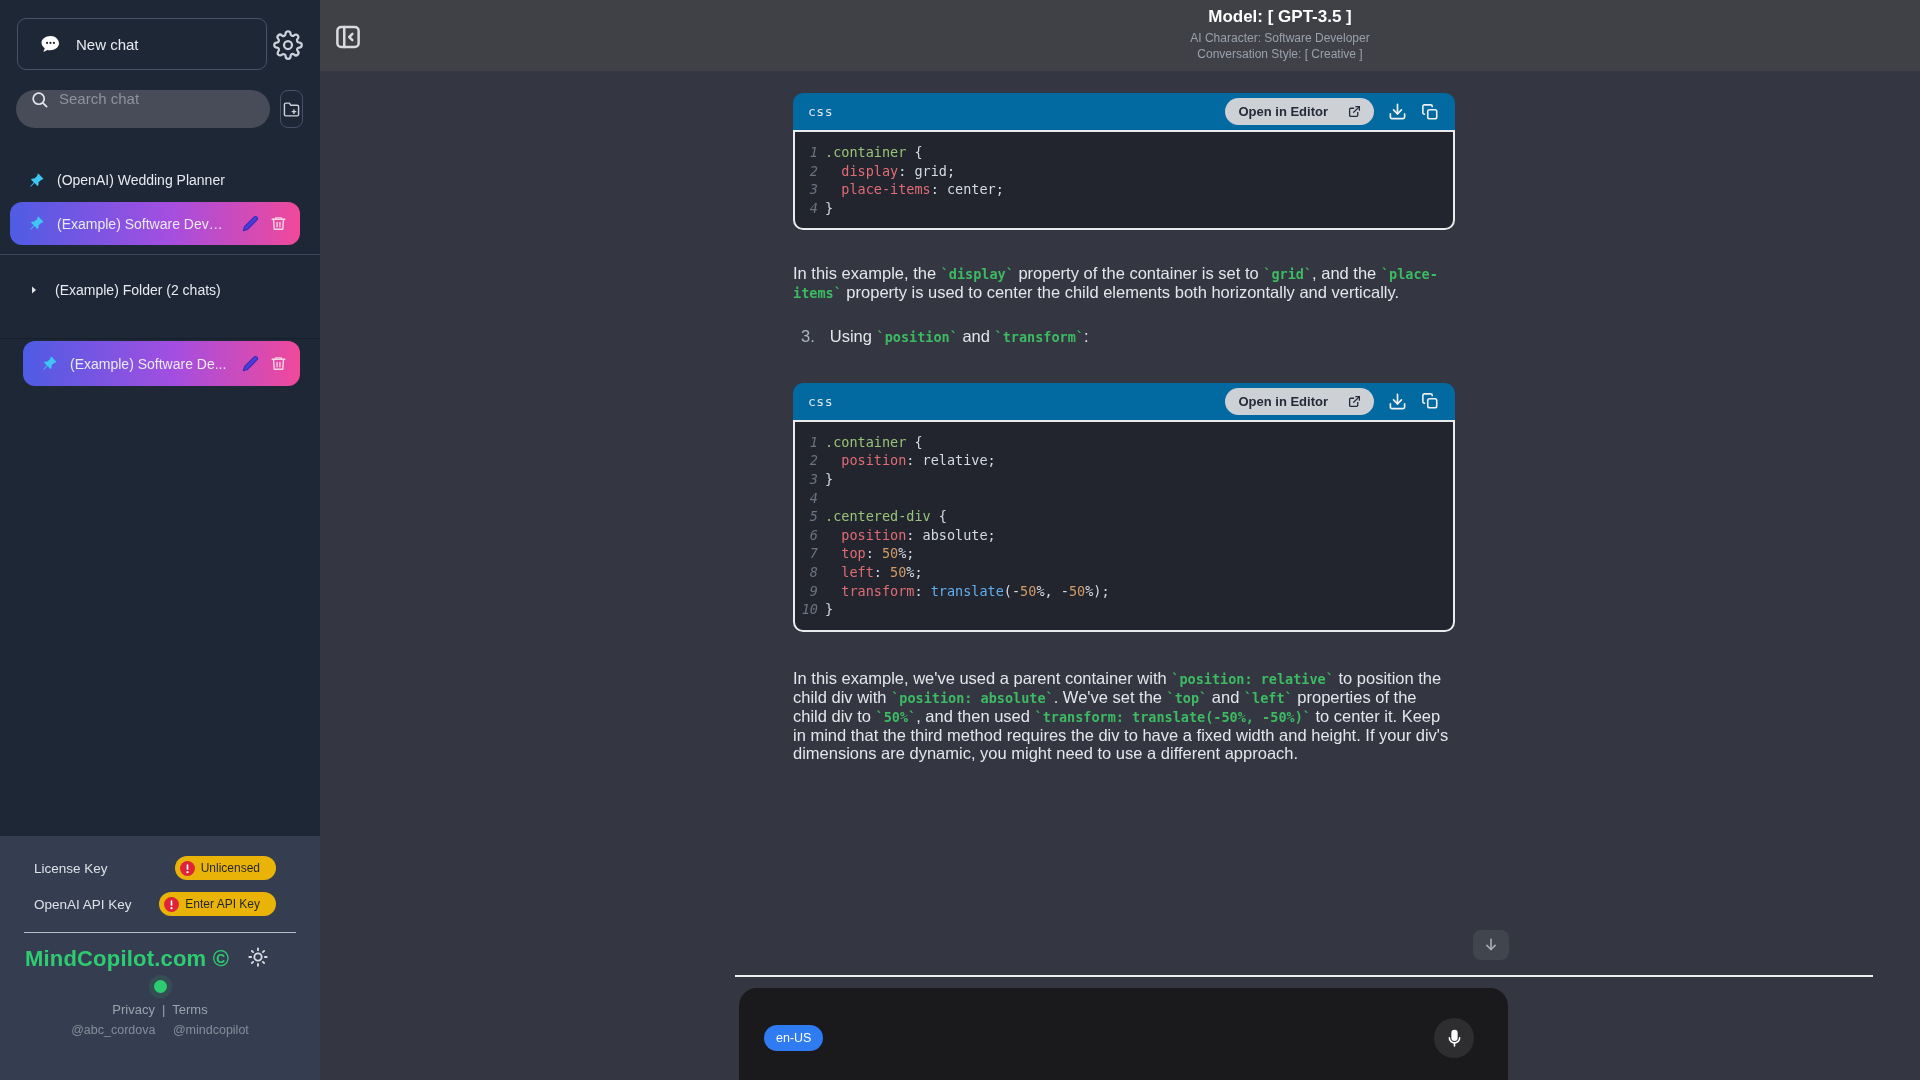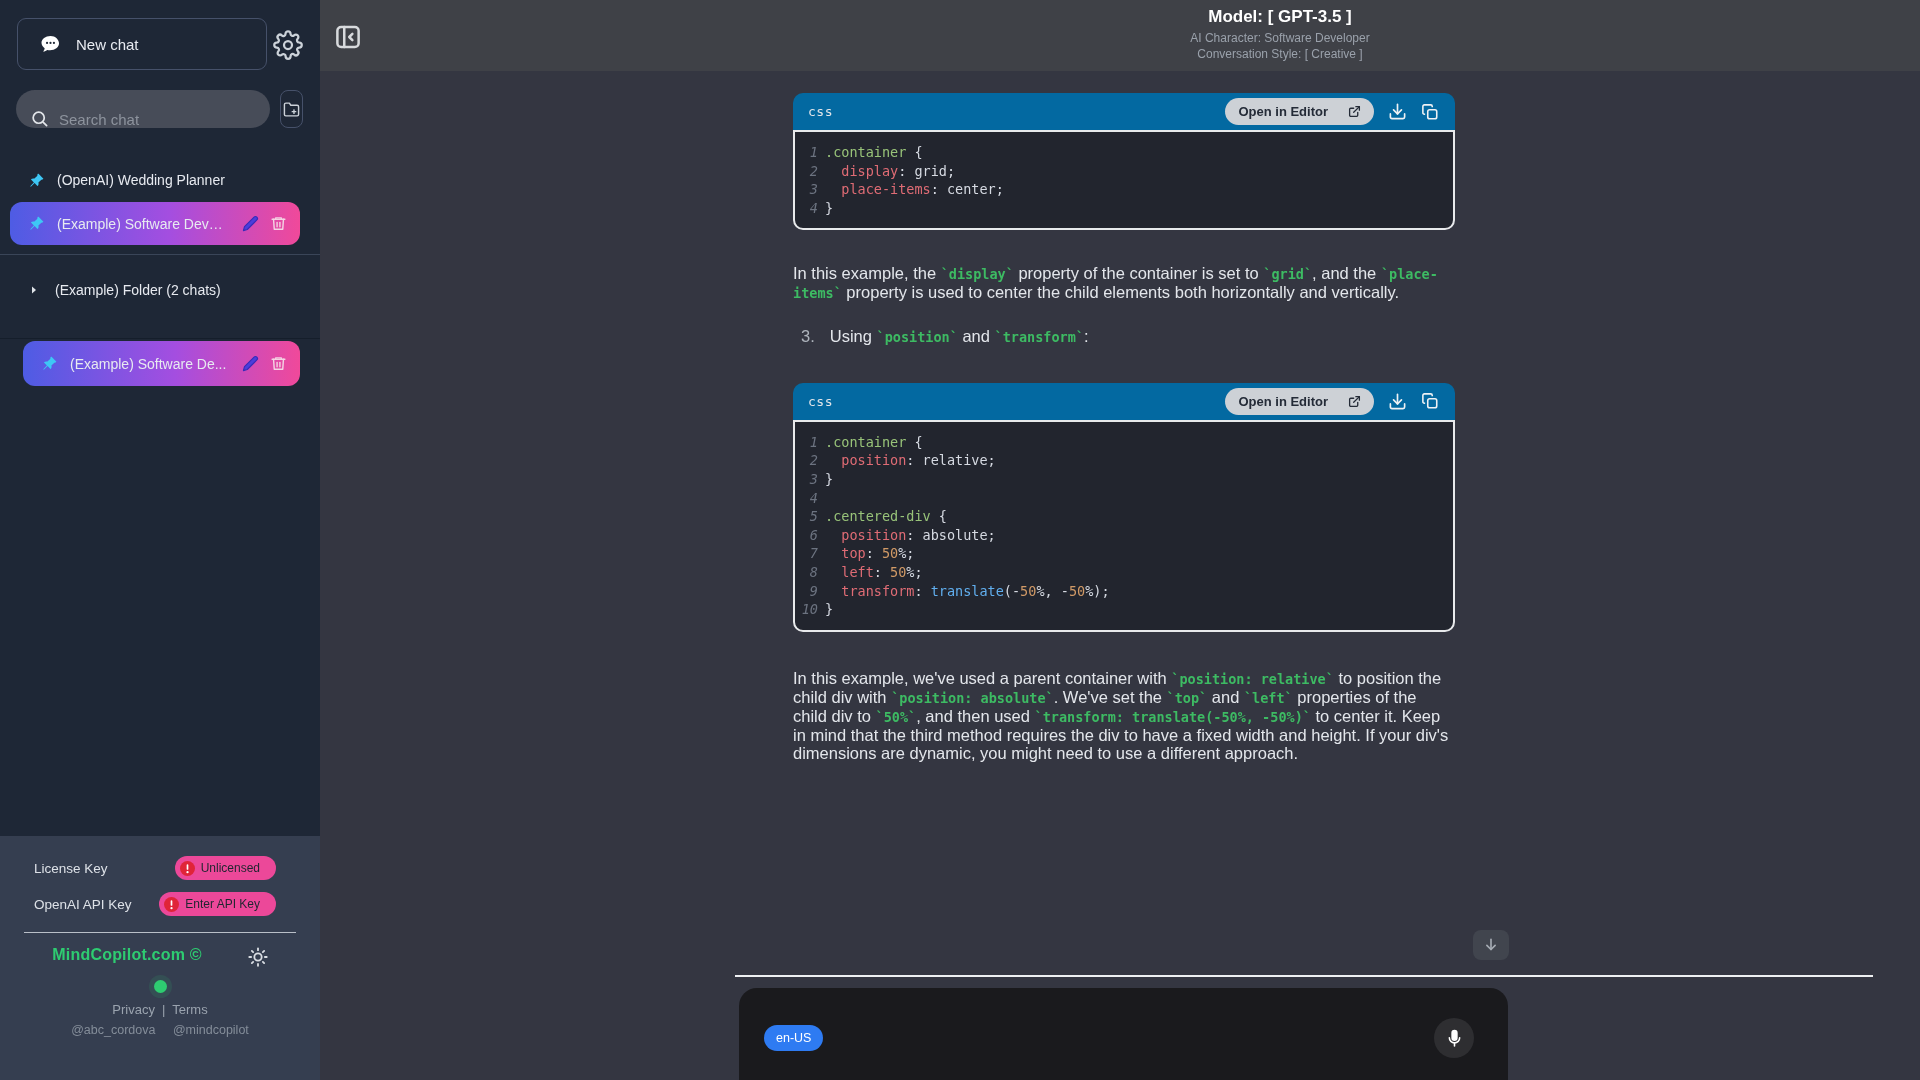"Search chat" .search-pill { align-items: flex-end -> flex-start }
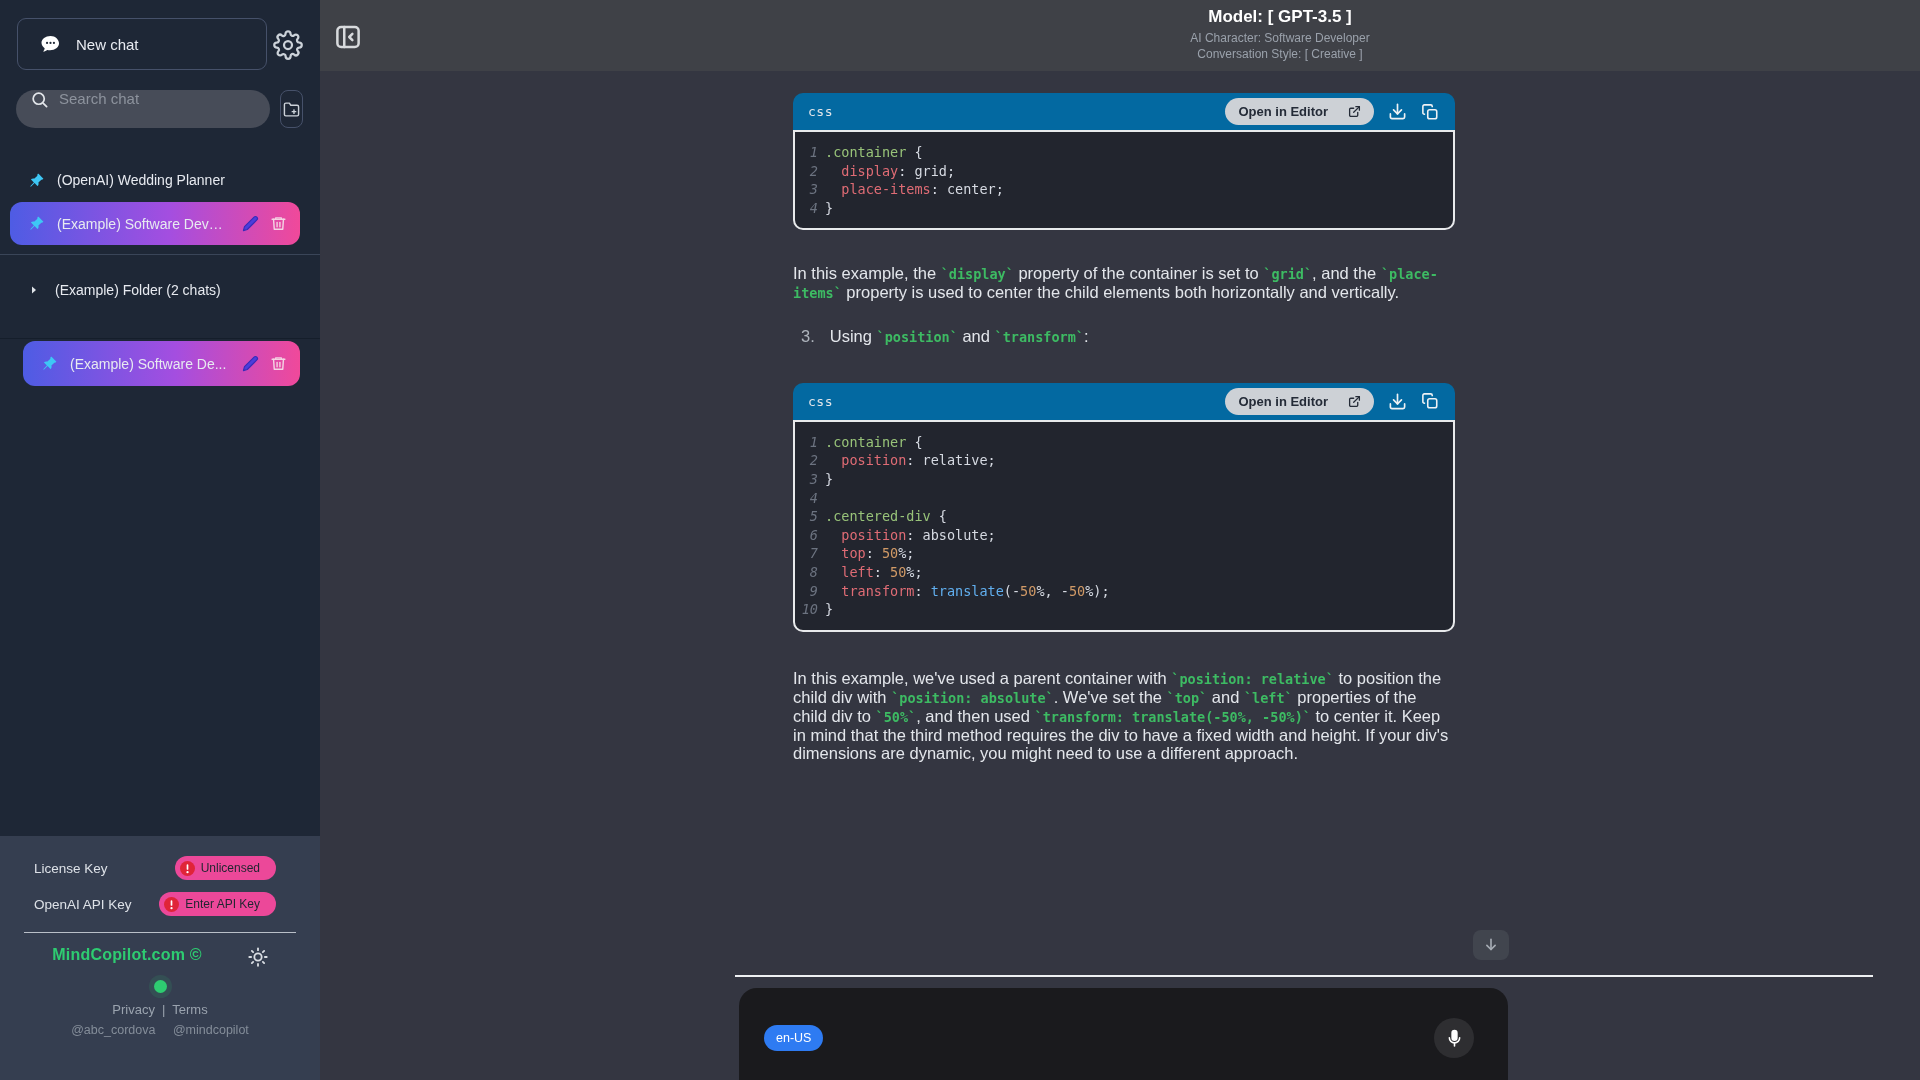"Unlicensed" .badge { background: #ec4899 -> #eab308 }
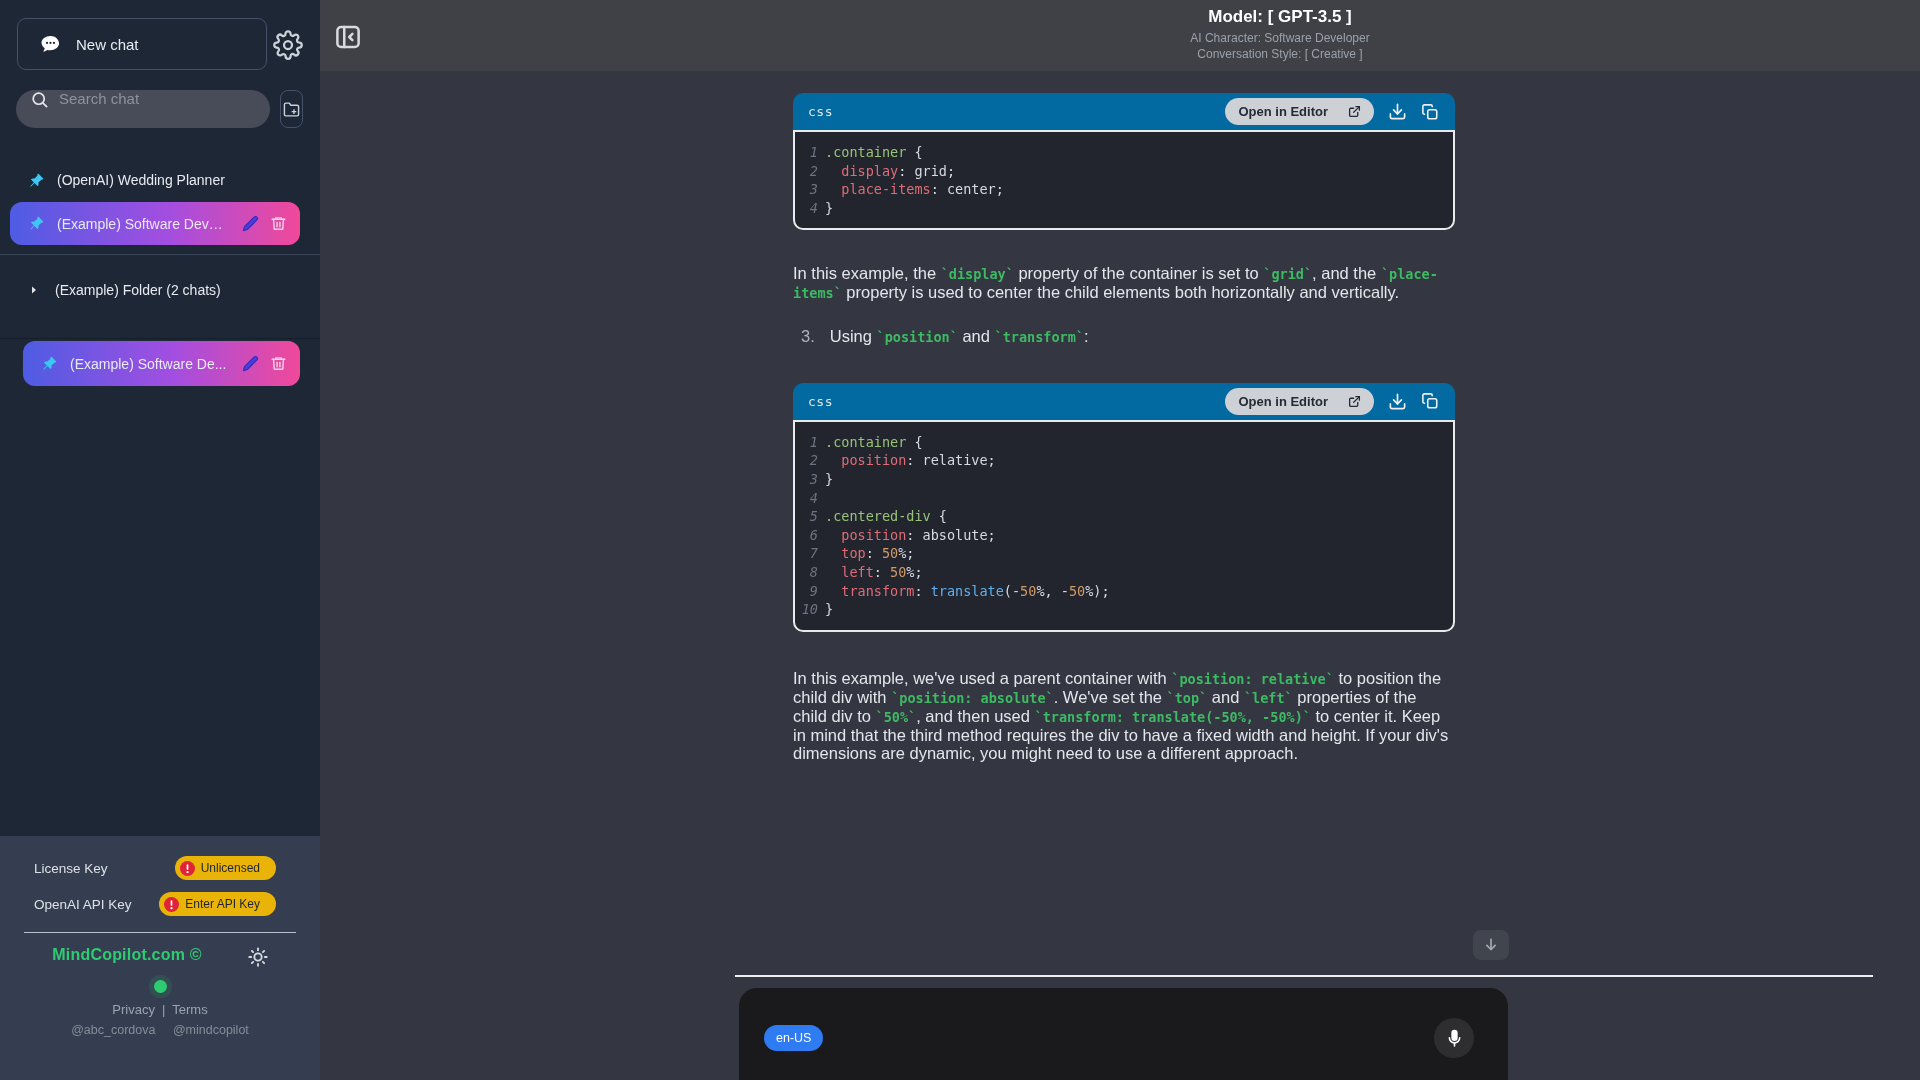"MindCopilot.com ©" .brand { font-size: 16px -> 22px }
